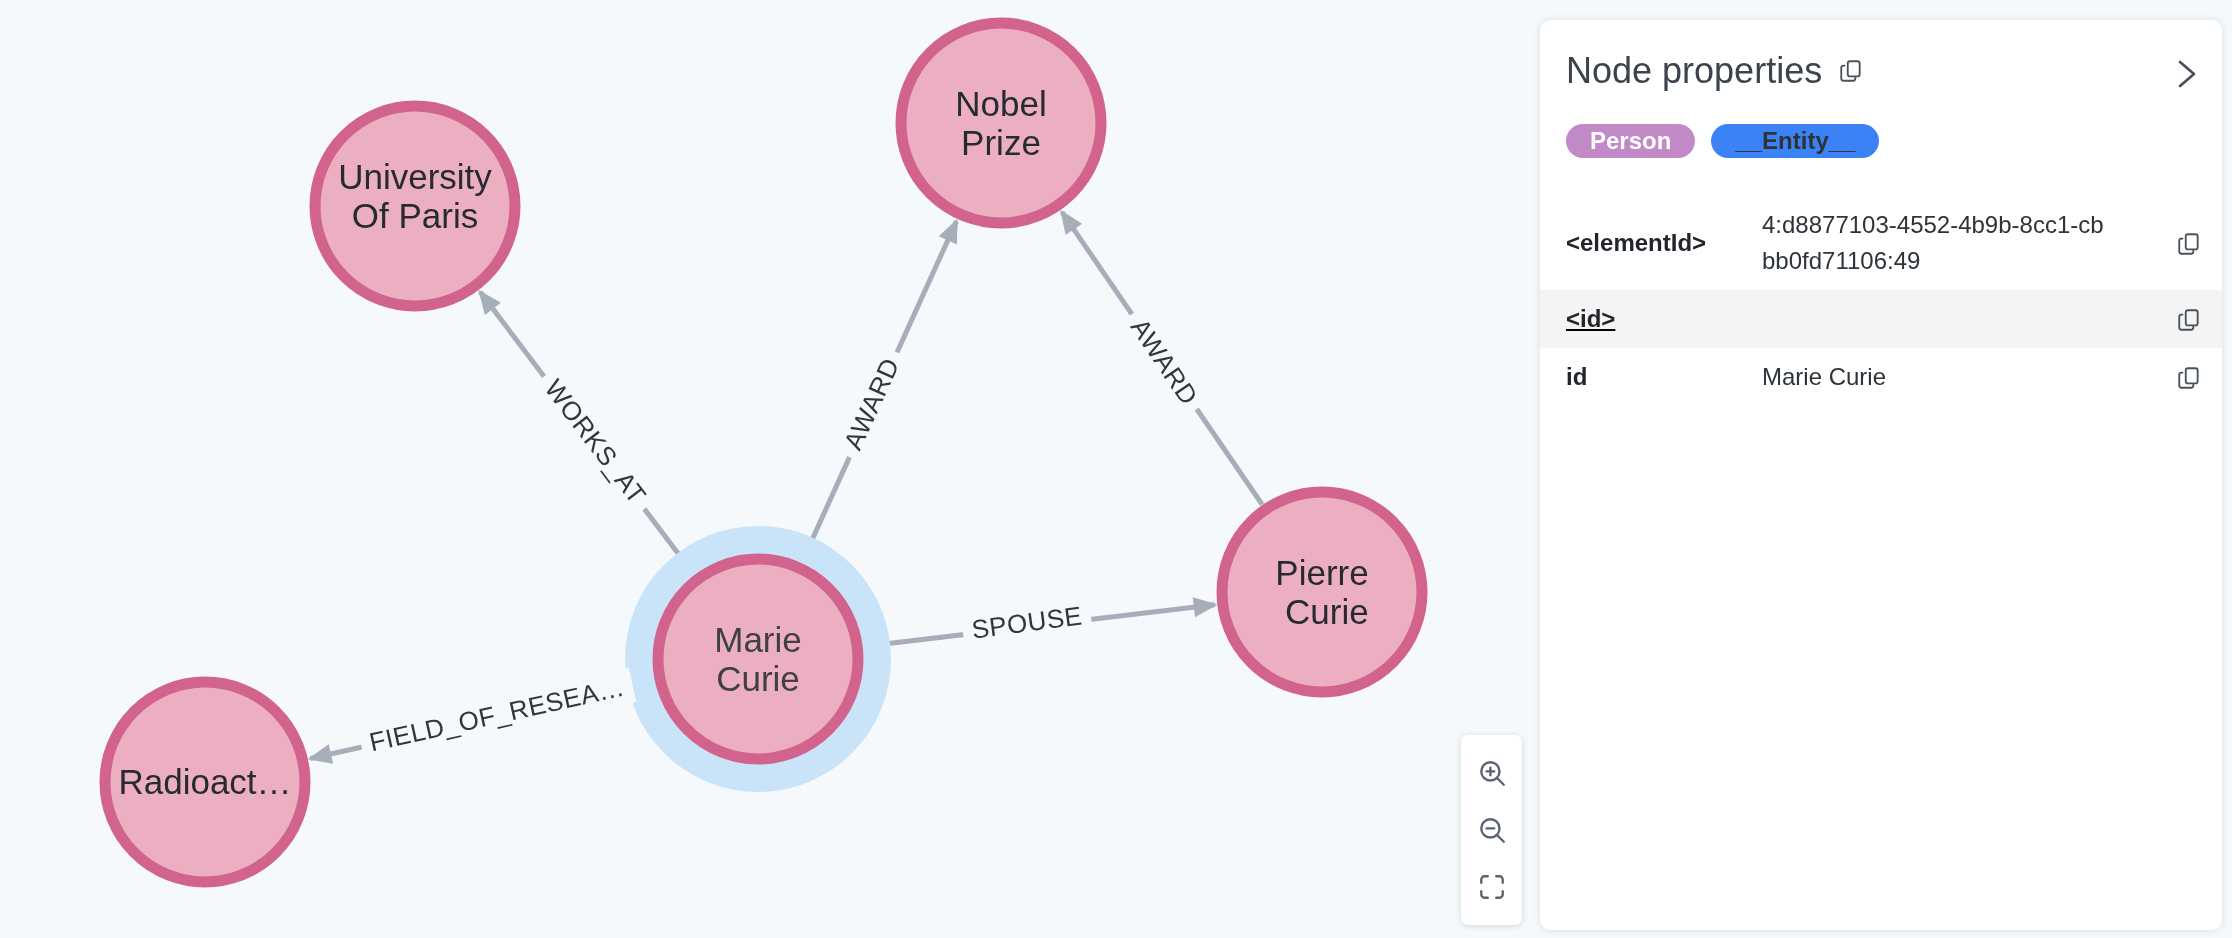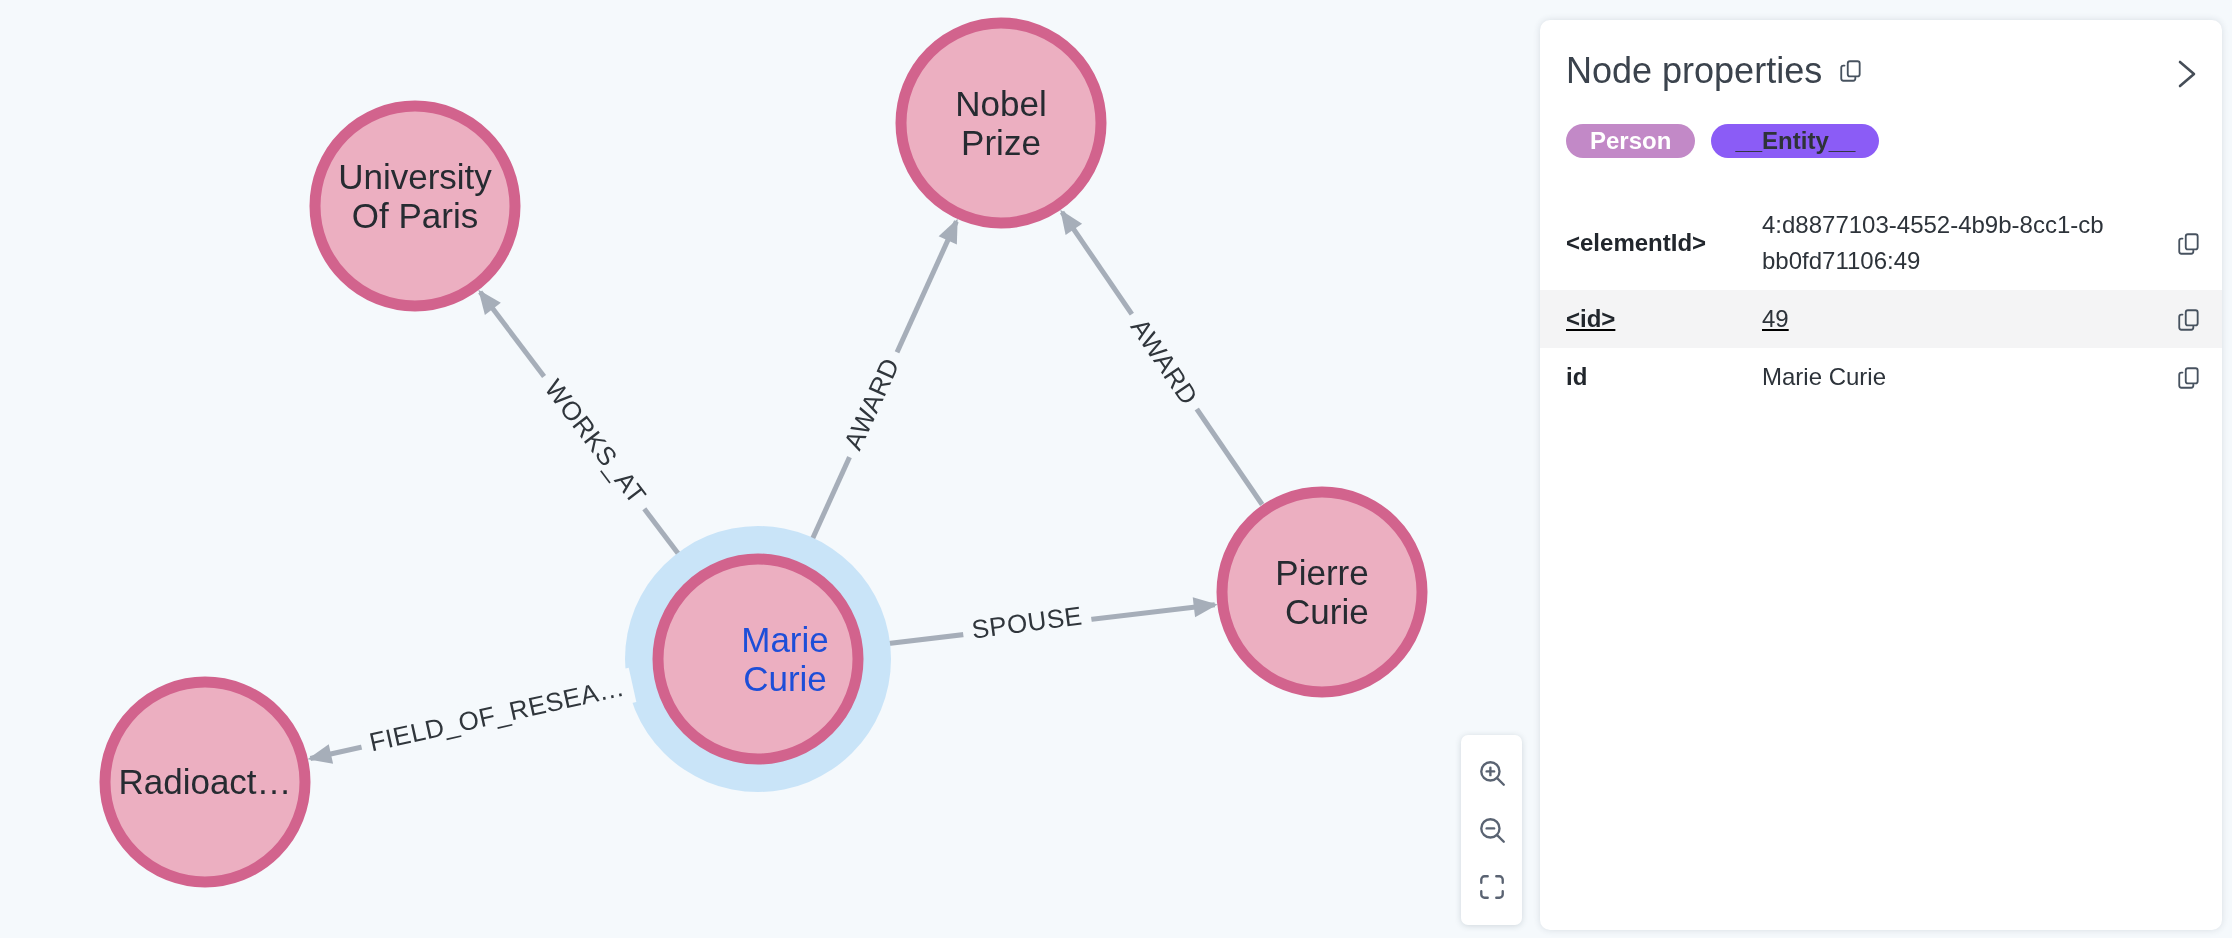"__Entity__" button.badge { background: #8b5cf6 -> #3b82f6 }
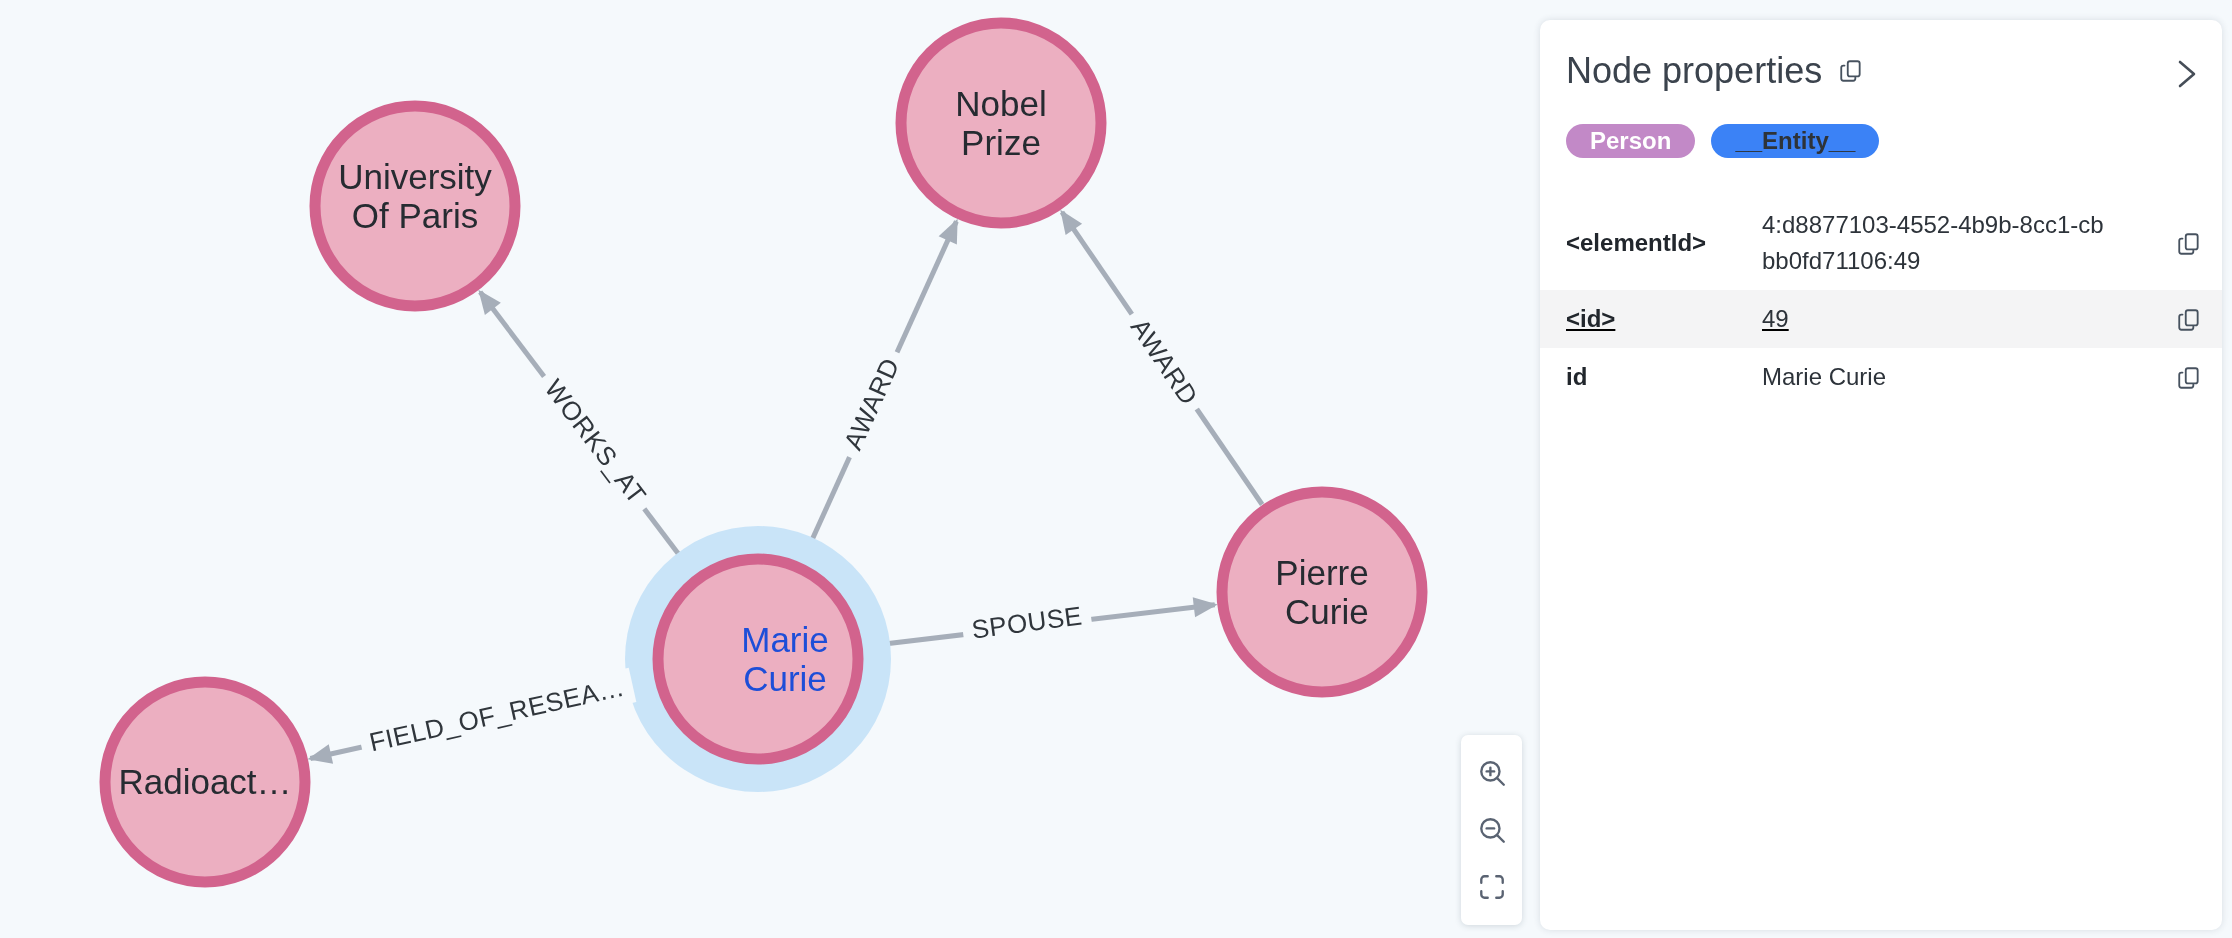"49" span.prop-value { html: <span>49</span> -> none }
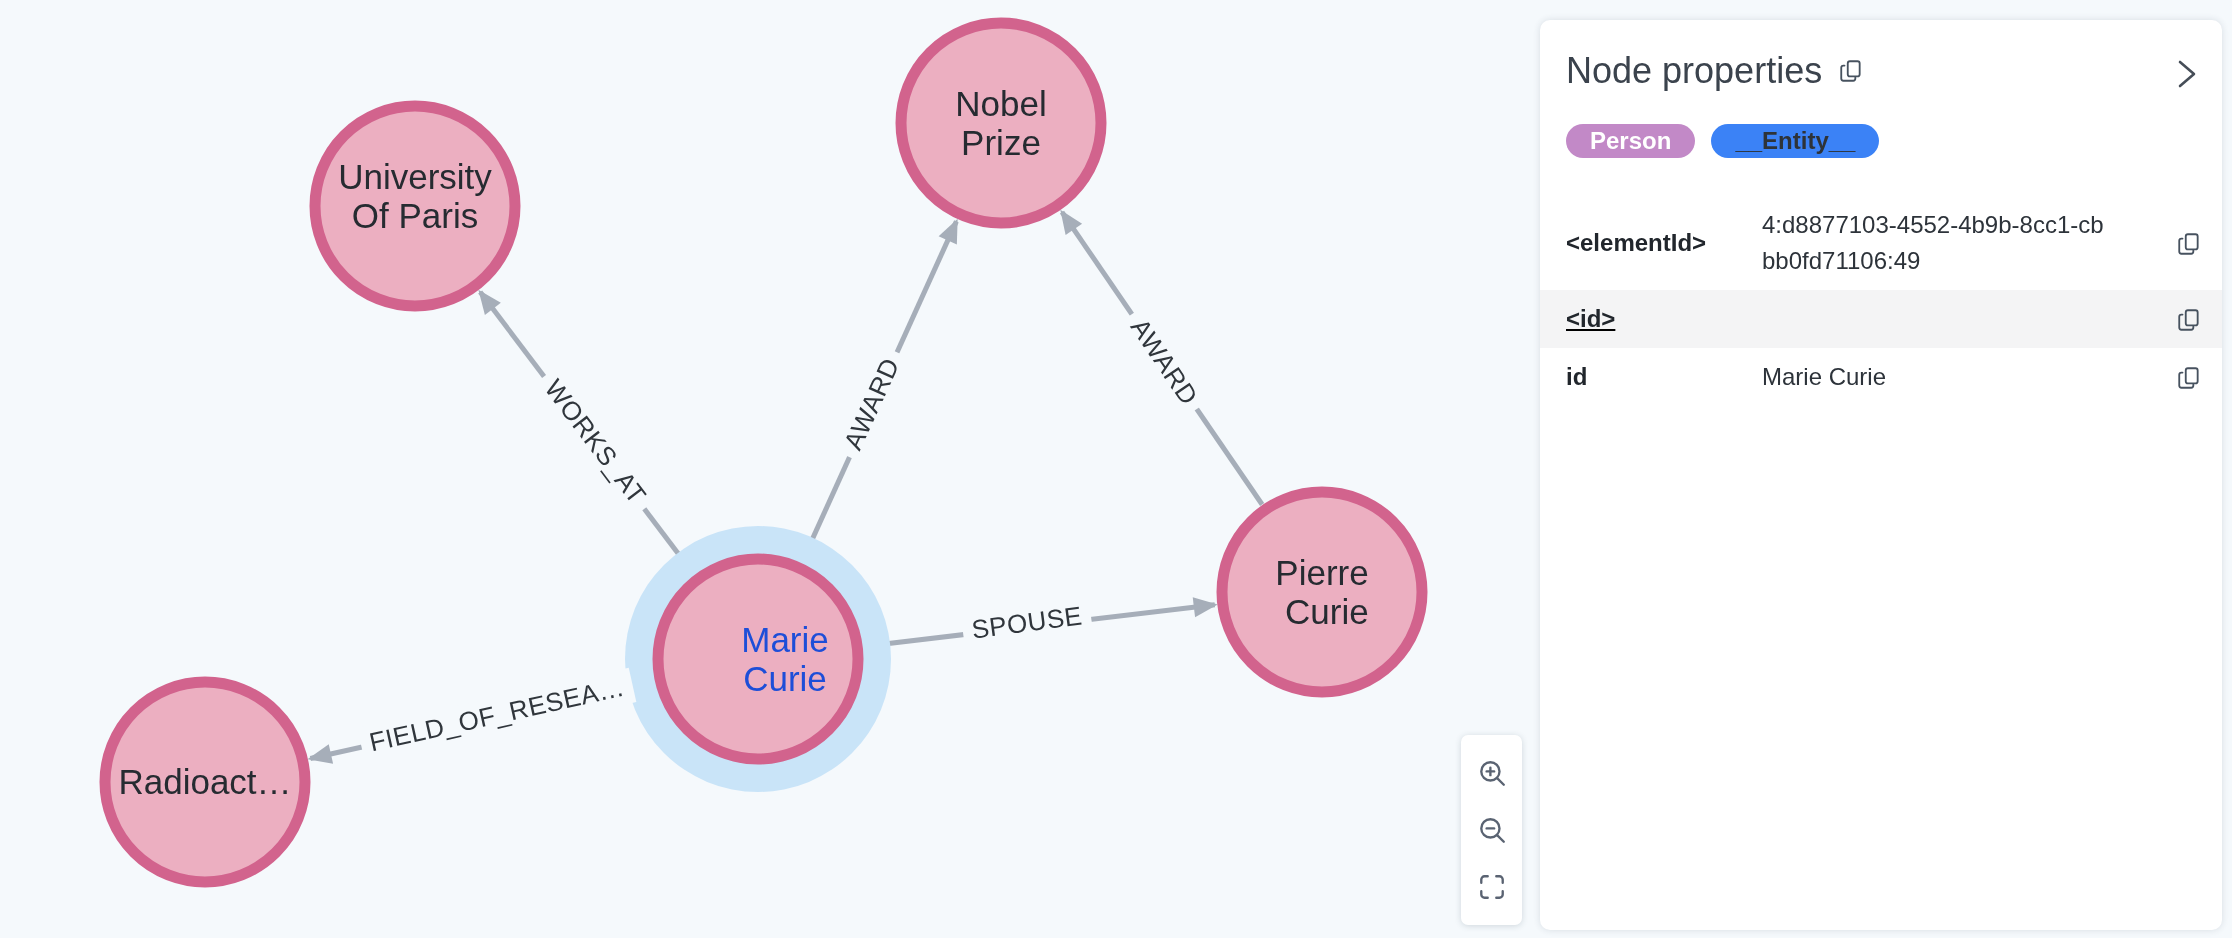"Marie" div.node-label { color: #1d4ed8 -> #404040; margin-left: 27px -> none }
